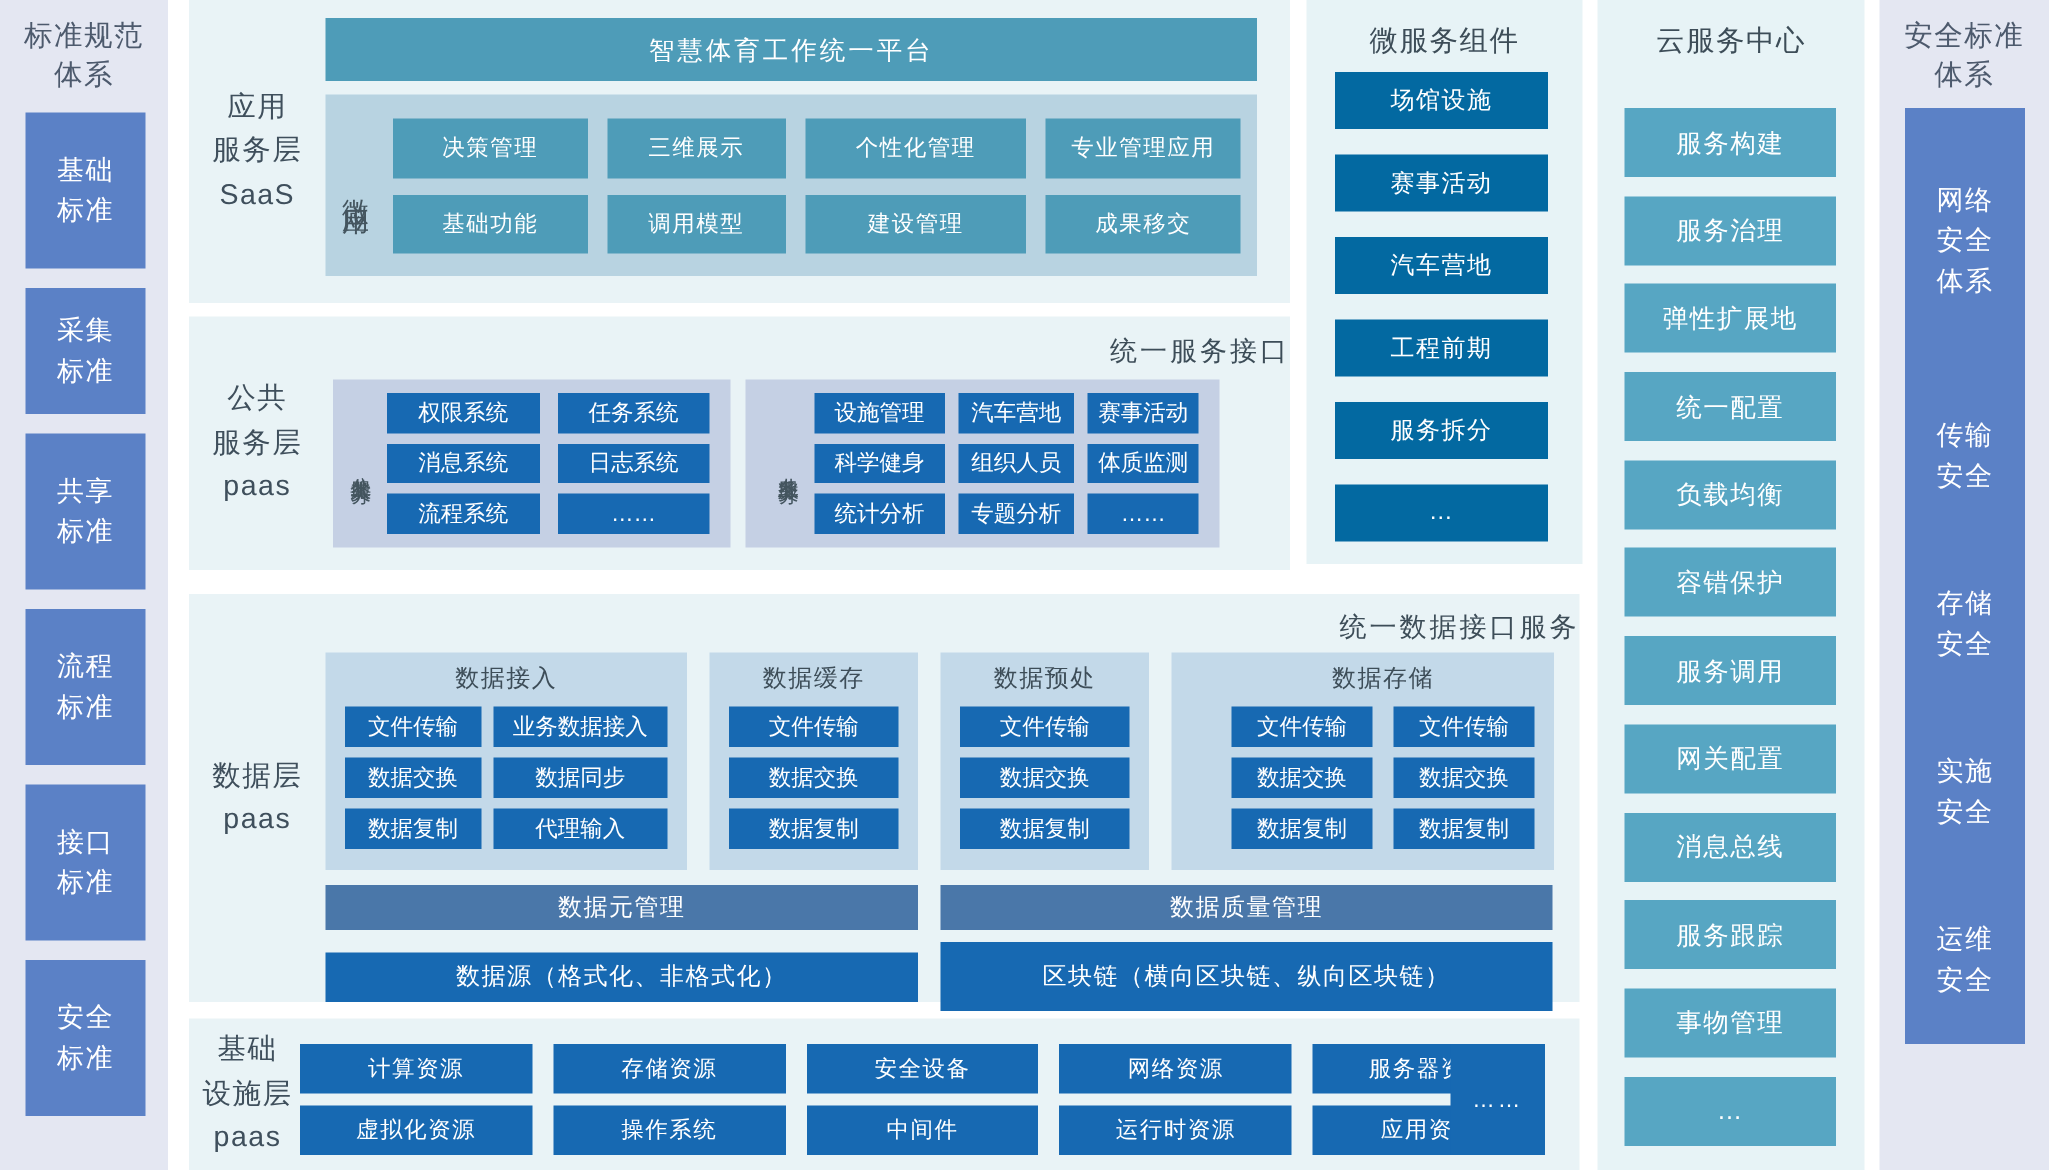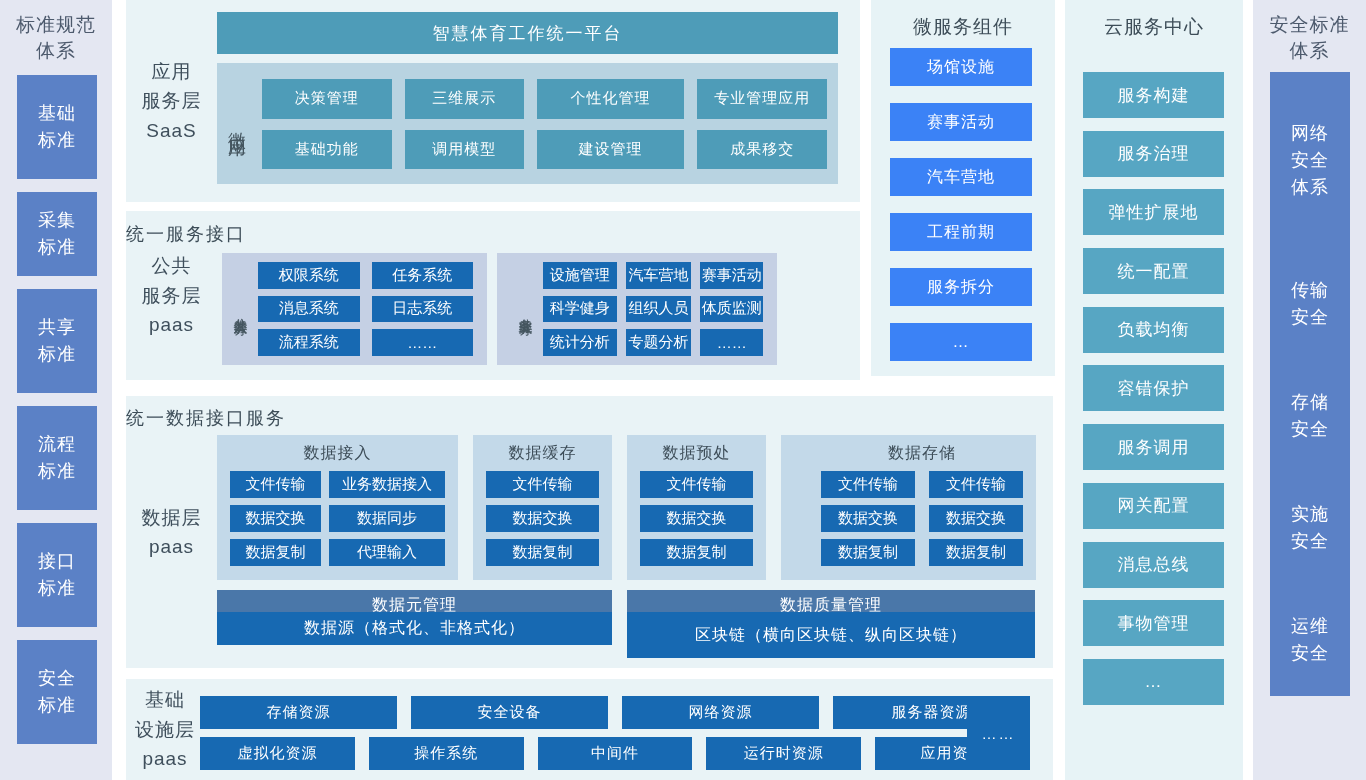"场馆设施" .ms-box { background: #3b82f6 -> #0369a1 }
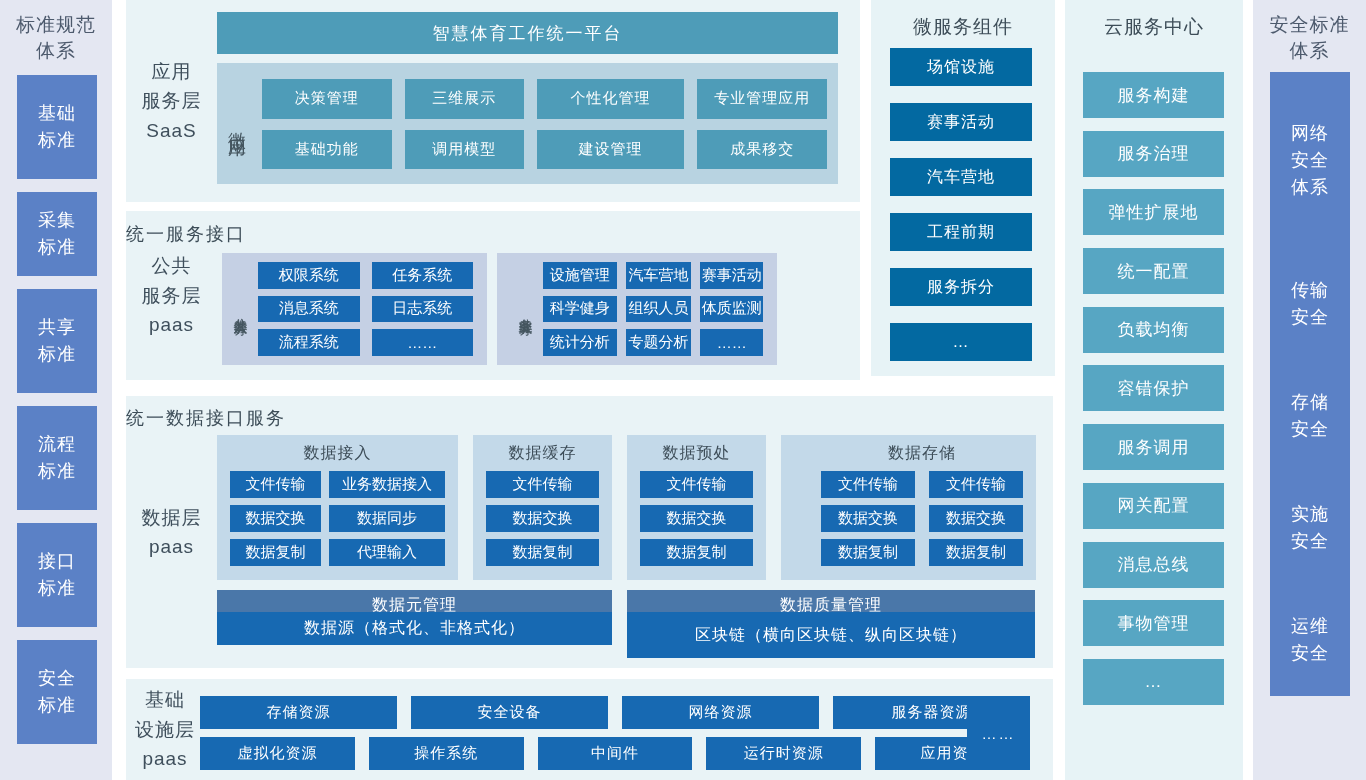"统一服务接口" .sec-title { text-align: left -> right }
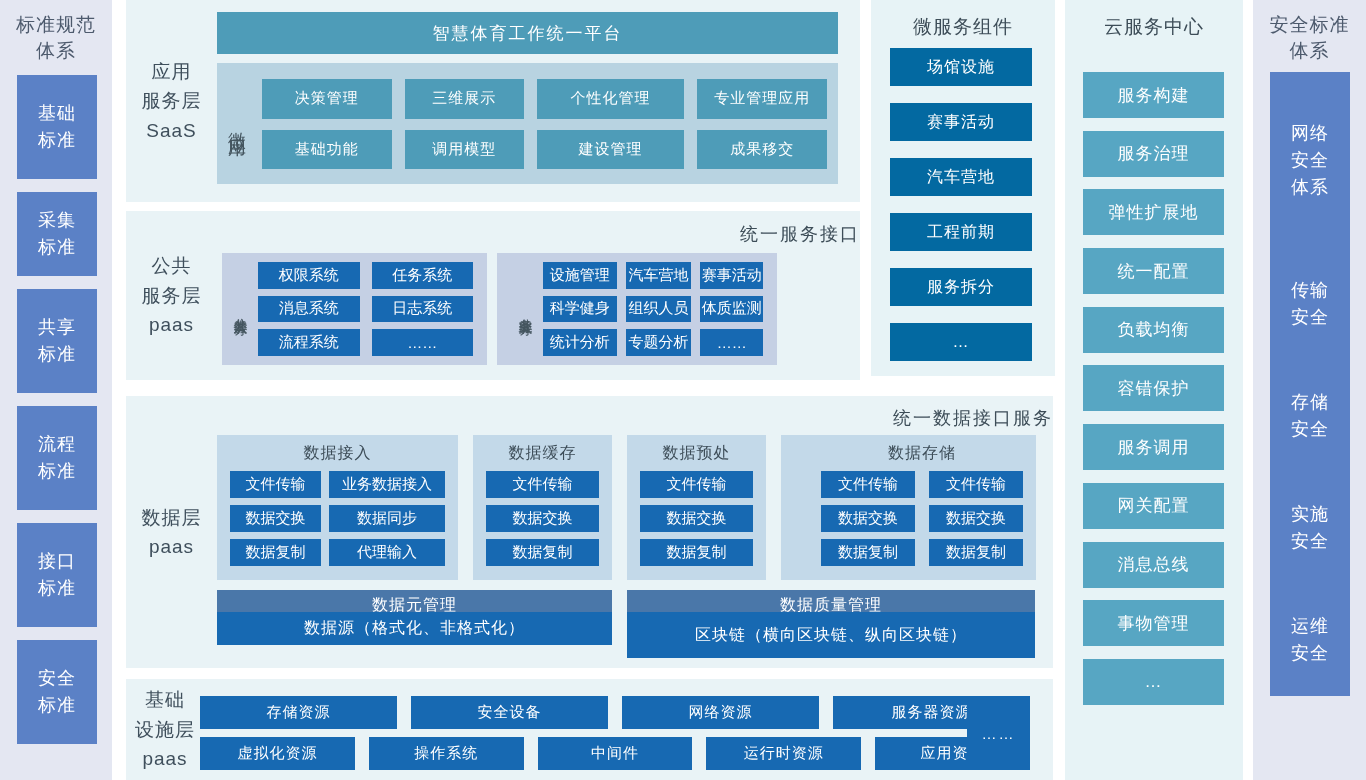"设施管理" div.svc-group { width: 280px -> 316px }
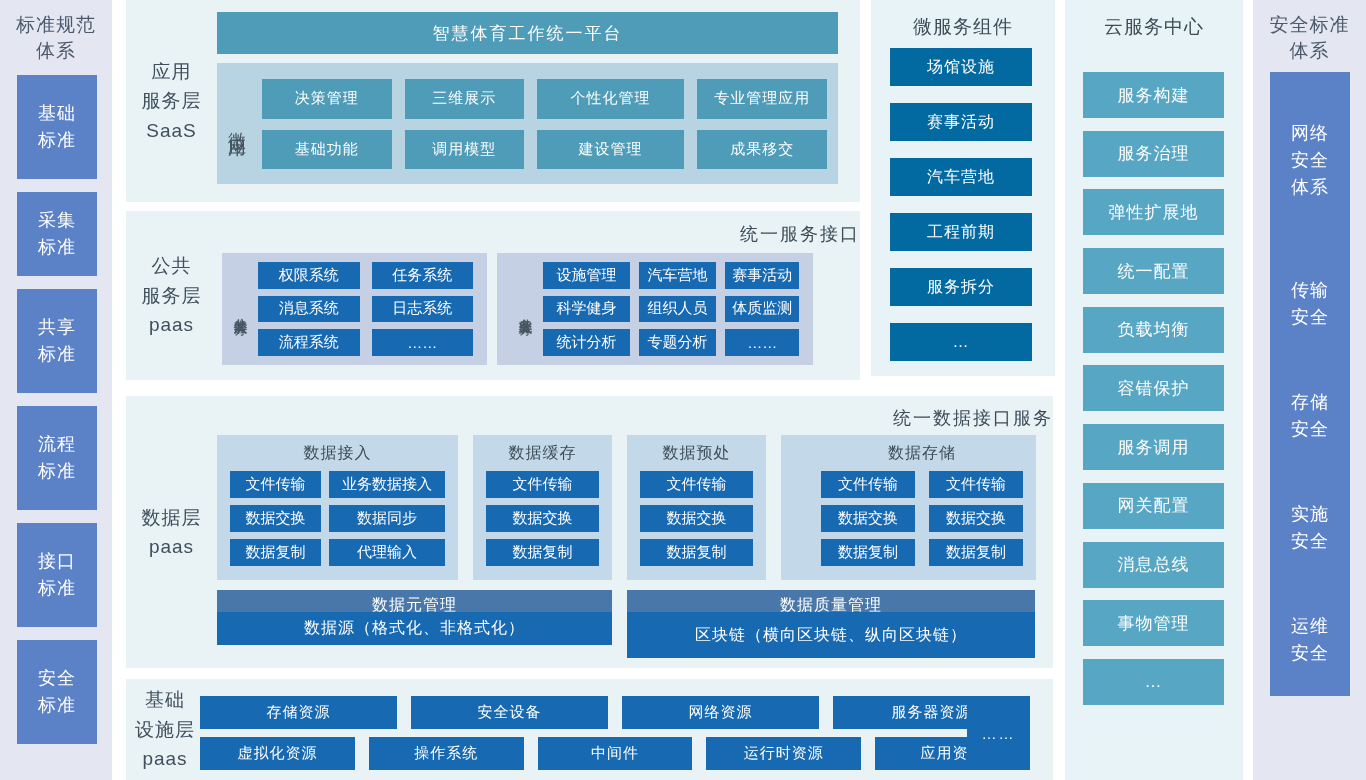"服务跟踪" div.btn { html: none -> <div>服务跟踪</div> }
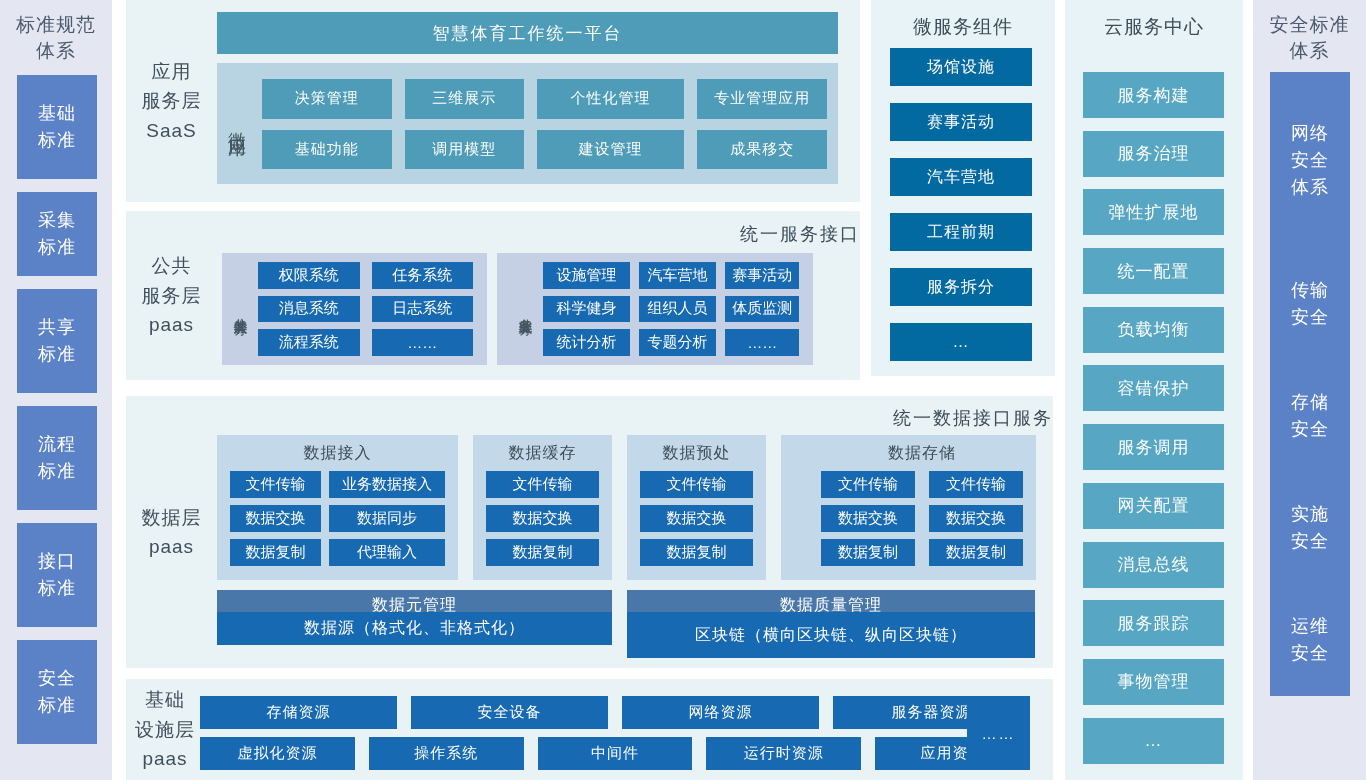"数据源（格式化、非格式化）" div.bar-row { align-items: none -> center; top: 216px -> 232px }
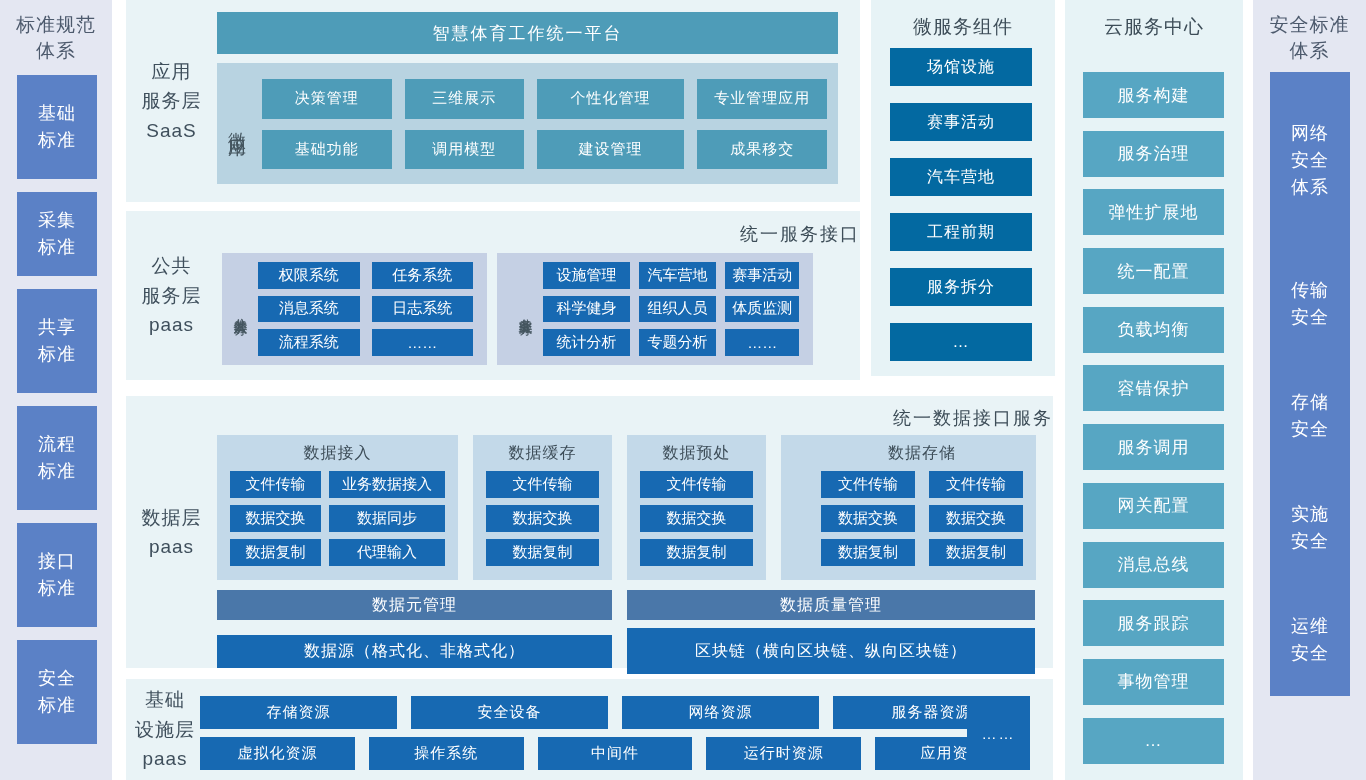"计算资源" div.btn { html: none -> <div>计算资源</div> }
